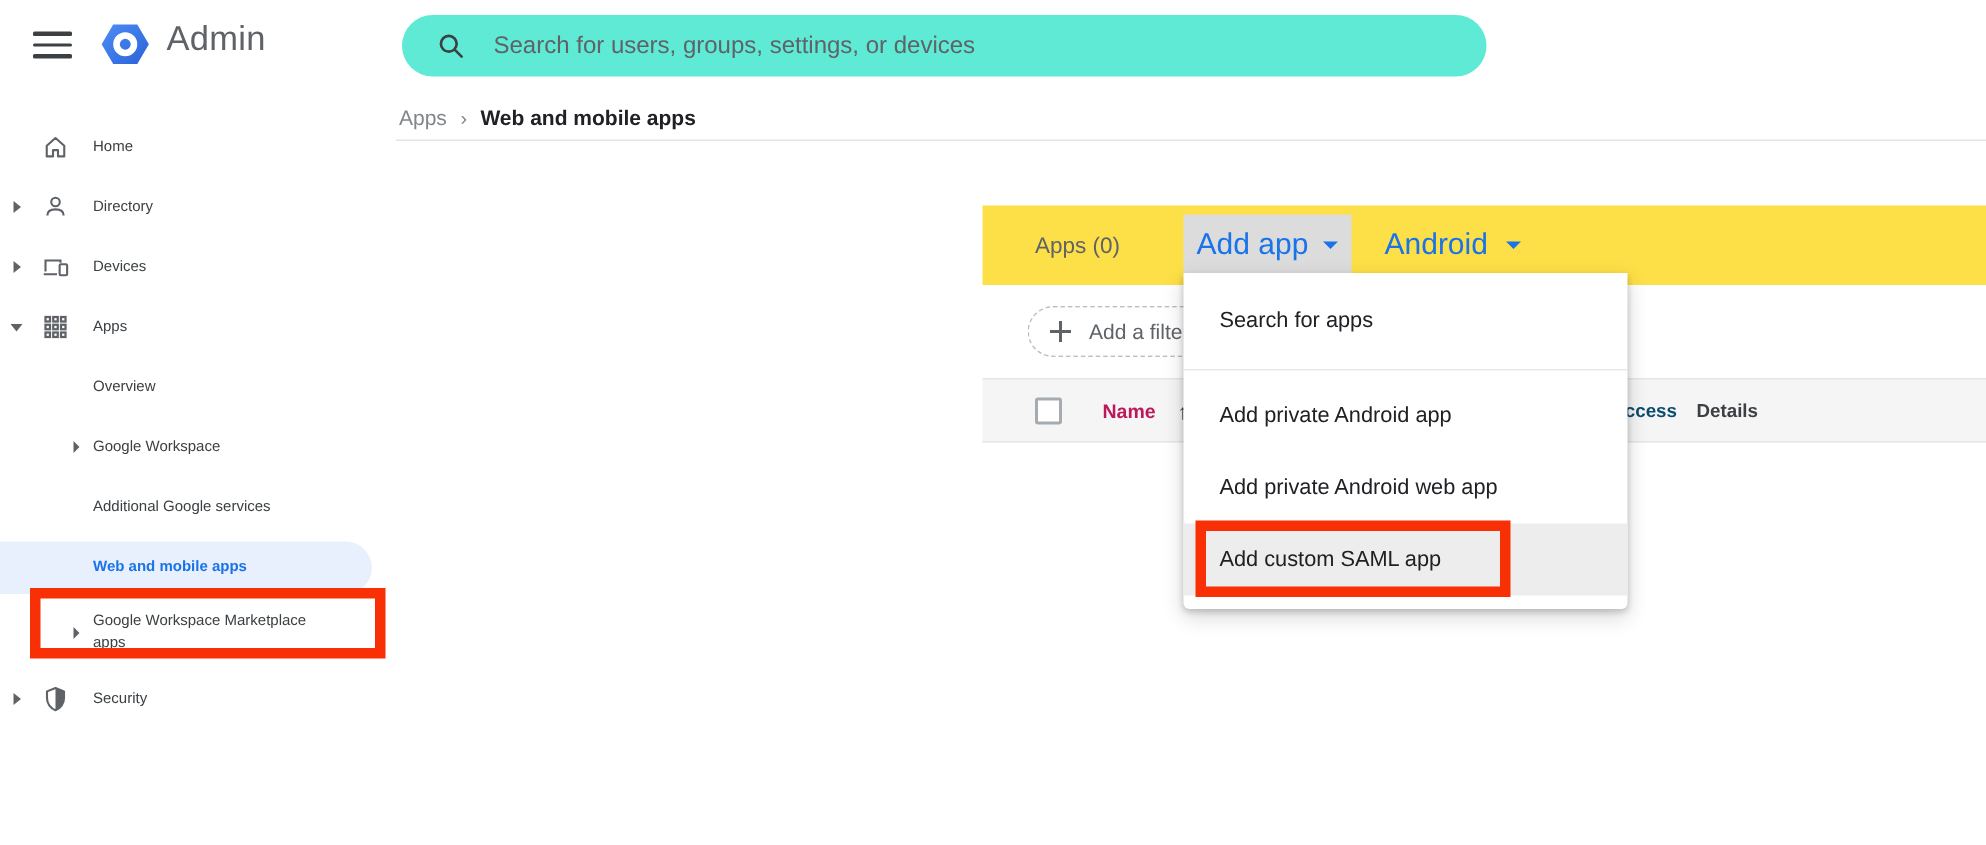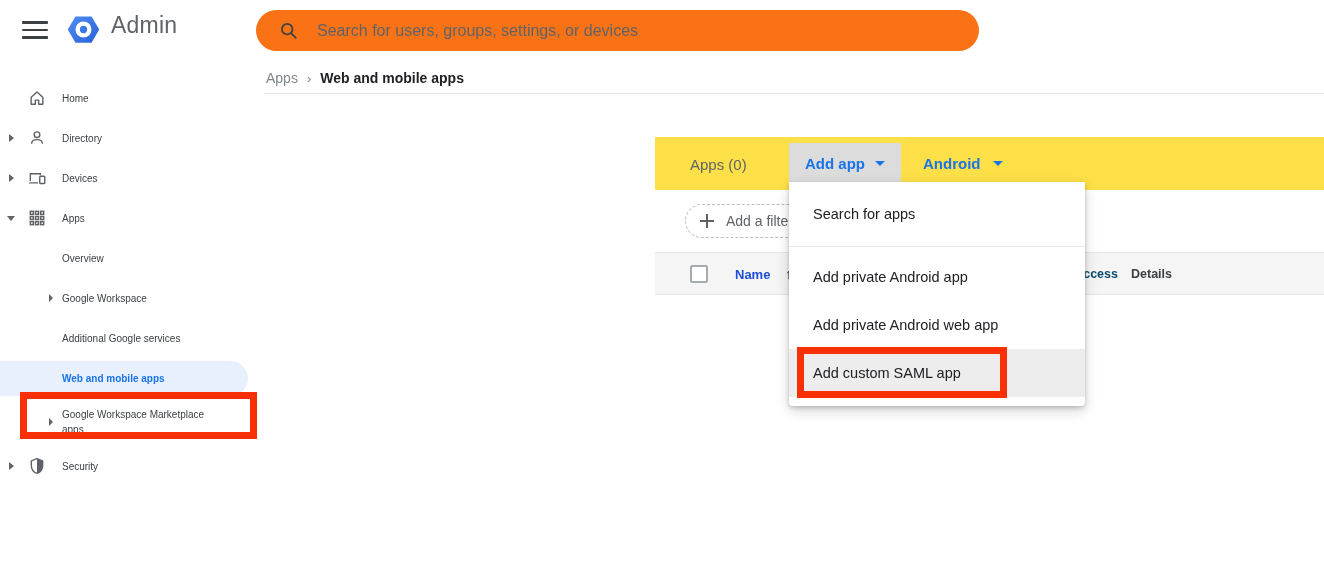"Search for users, groups, settings," .searchbar { background: #f97316 -> #5eead4; left: 256px -> 268px }
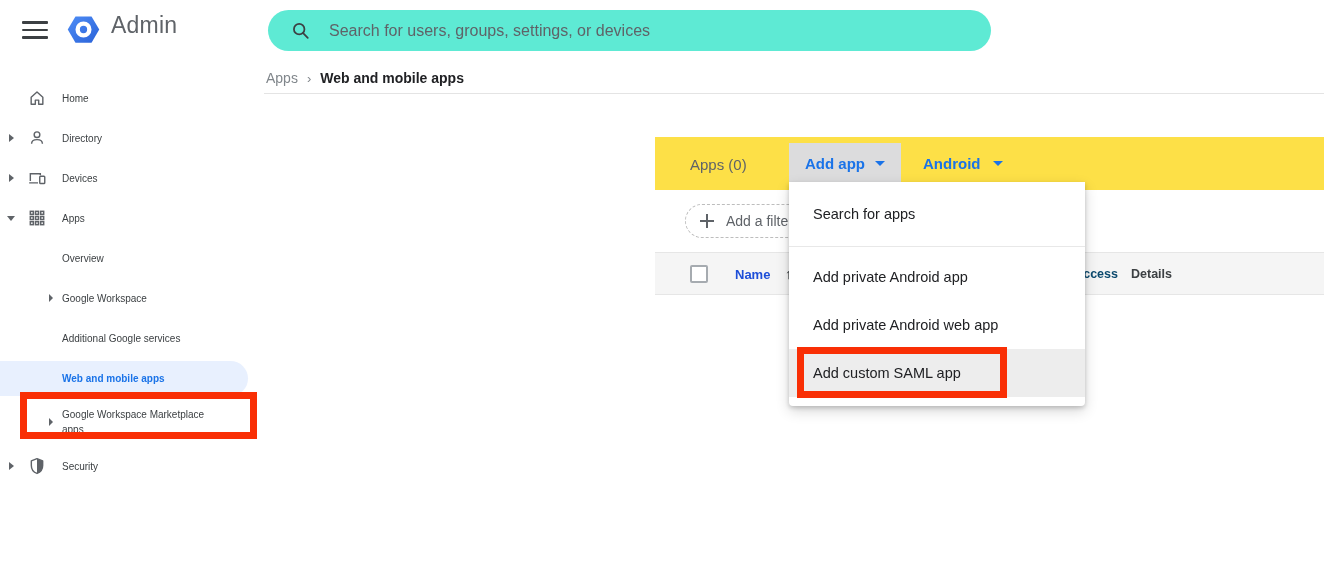"Add app" .btn-blue-label { font-size: 15px -> 20px; font-weight: bold -> none }
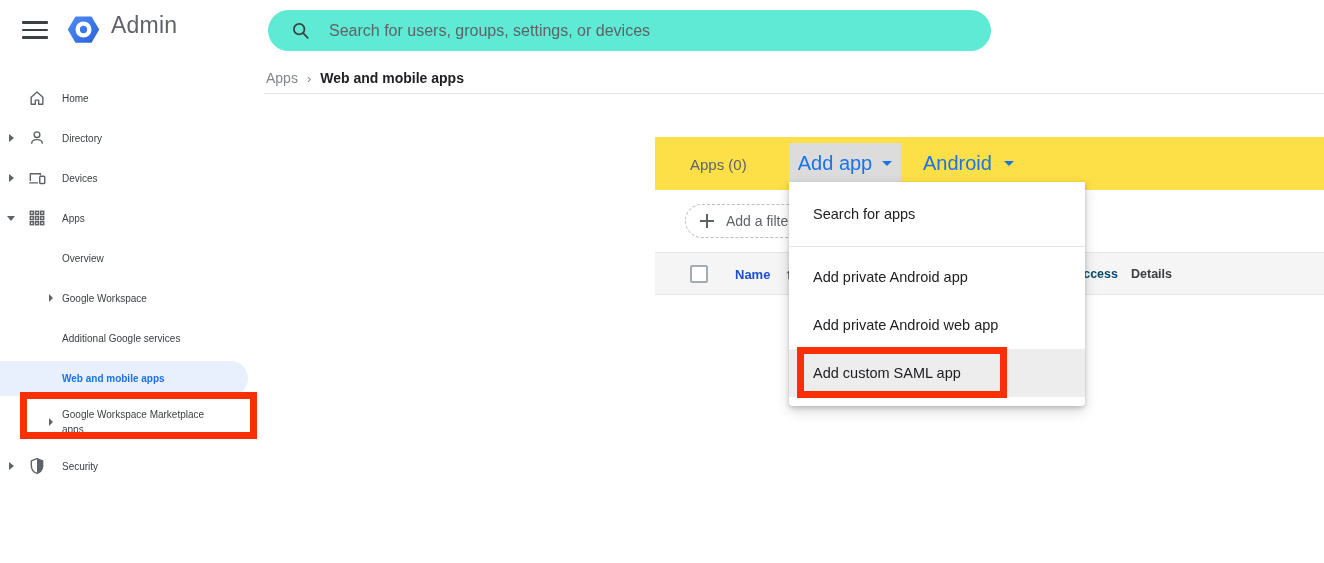"Name" .col-name { color: #1d4ed8 -> #be185d }
